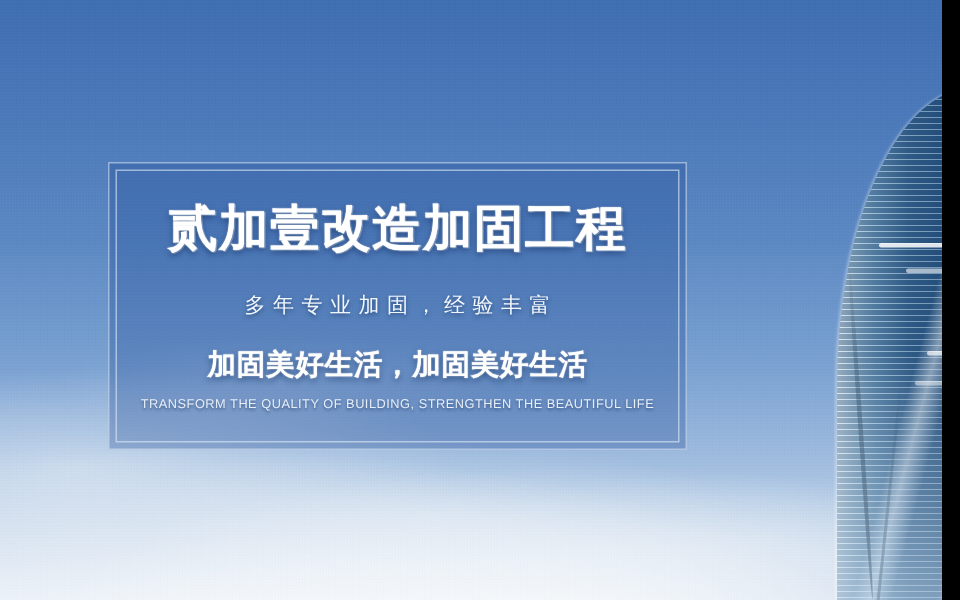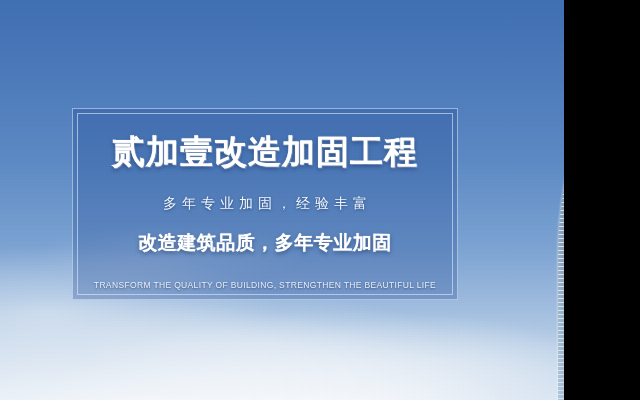"贰加壹改造加固工程" #banner { width: 564px -> 628px }
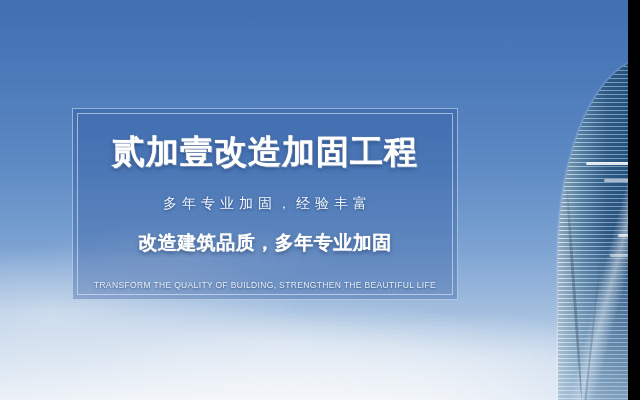"改造建筑品质，多年专业加固" div.title-slogan { text: 改造建筑品质，多年专业加固 -> 加固美好生活，加固美好生活 }
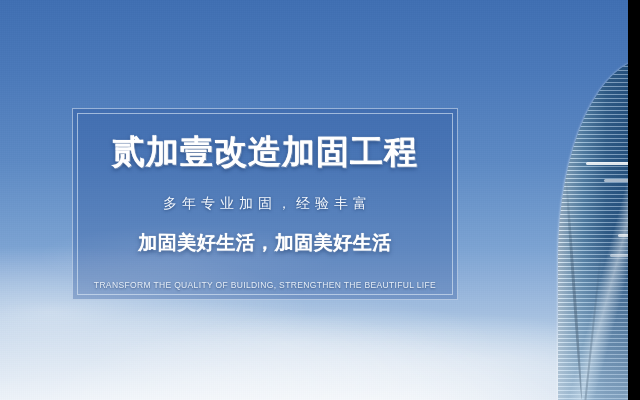"TRANSFORM THE QUALITY OF BUILDING," .title-en { margin-top: 24px -> 8px }
